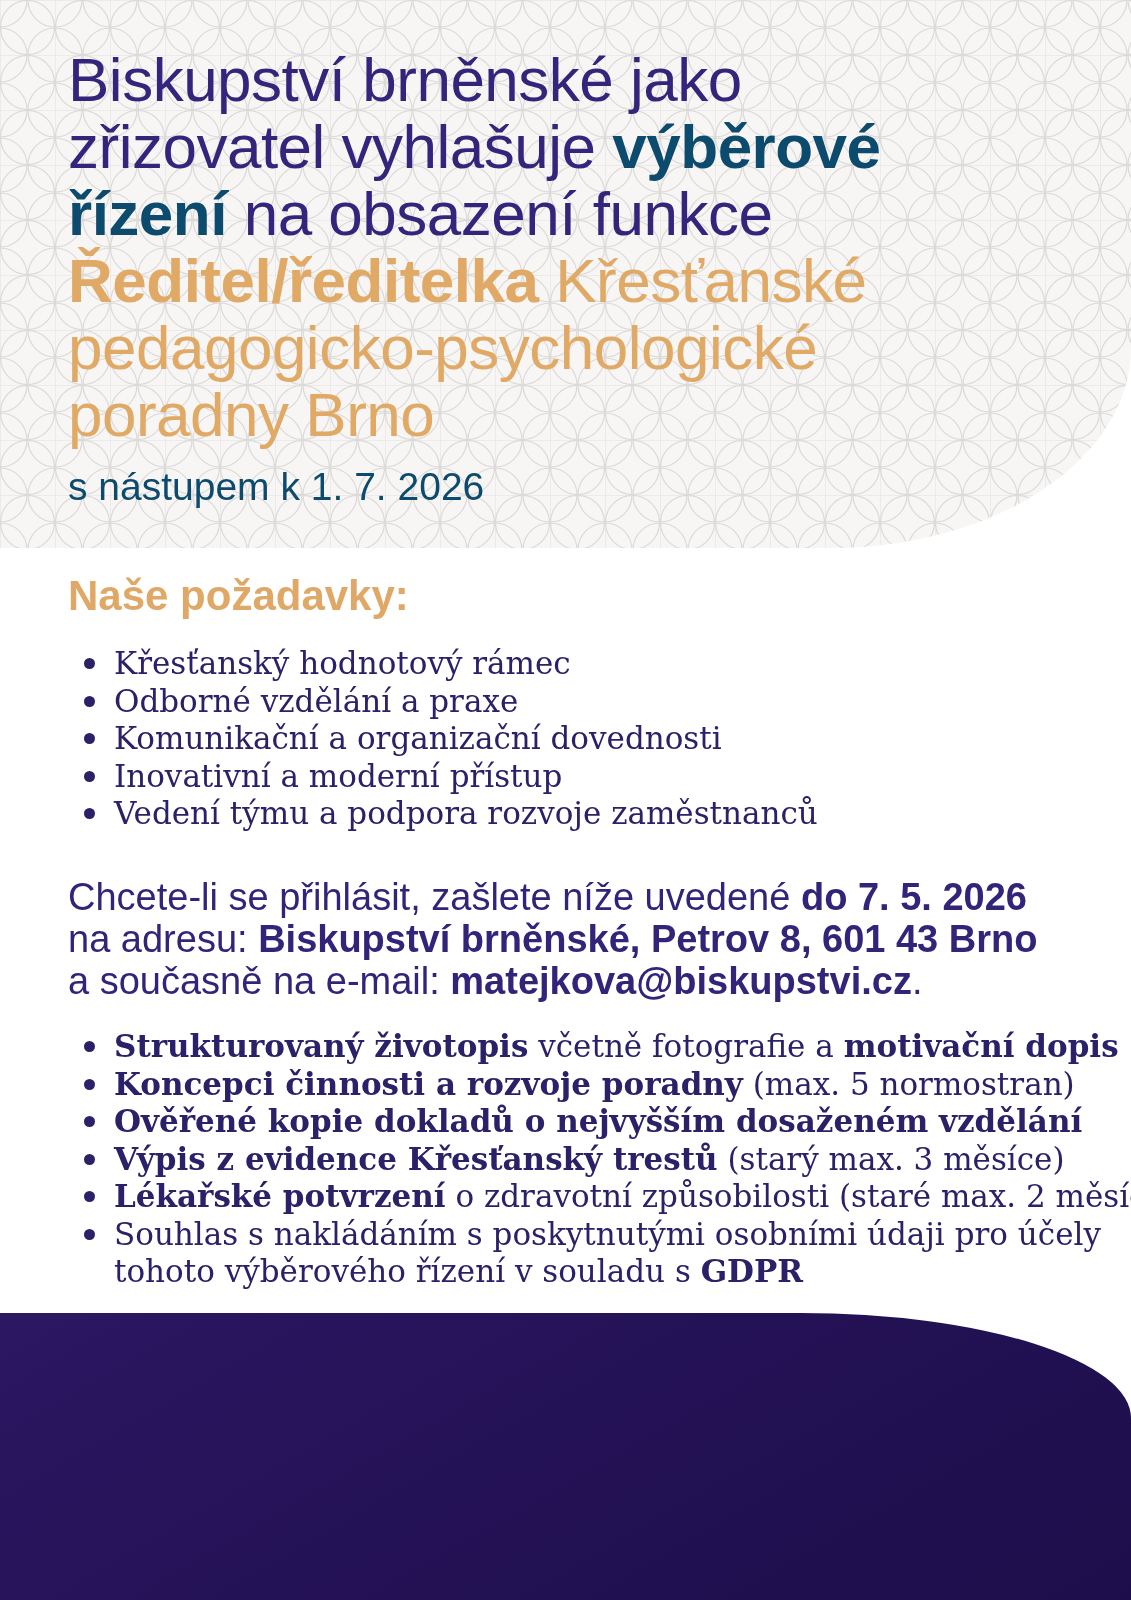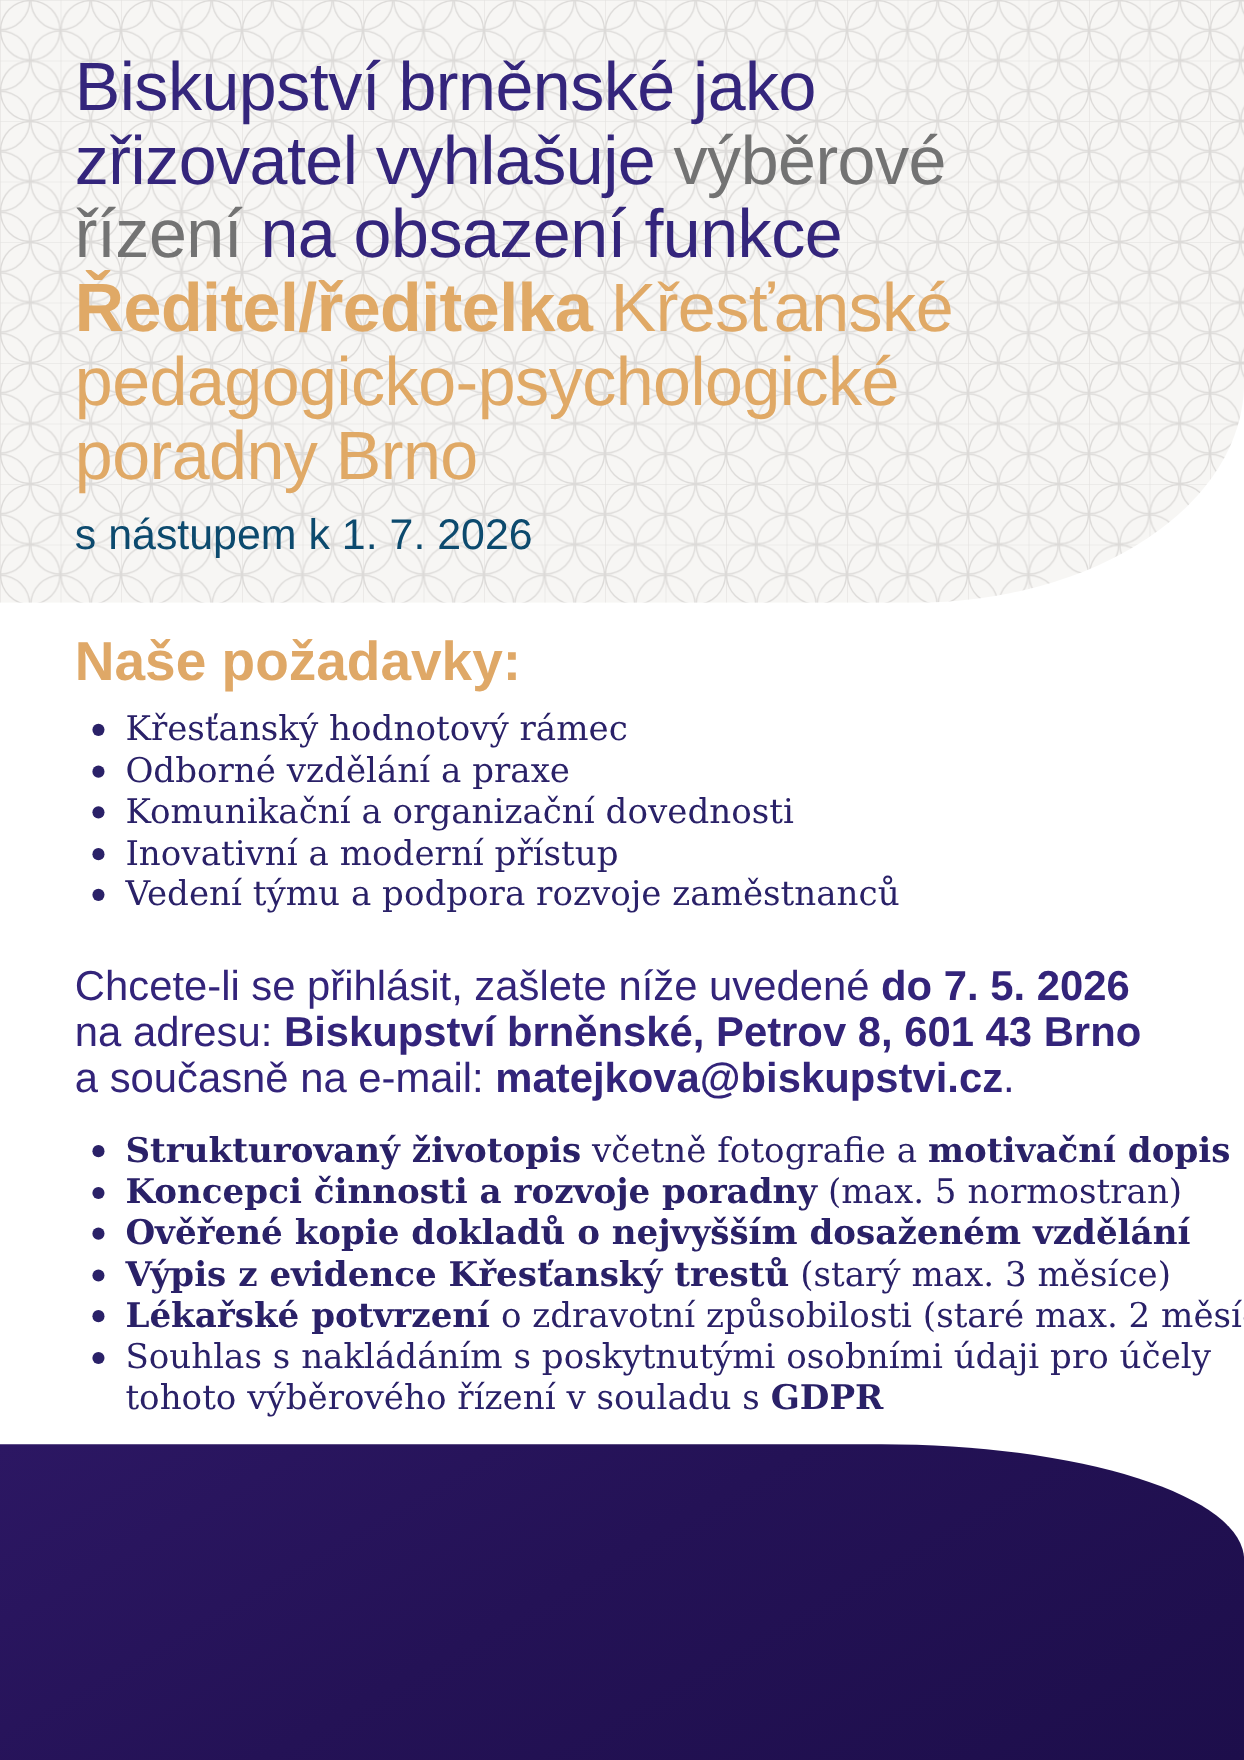"výběrové" .navy-b { color: #737373 -> #0c4a6e; font-weight: 400 -> 700 }
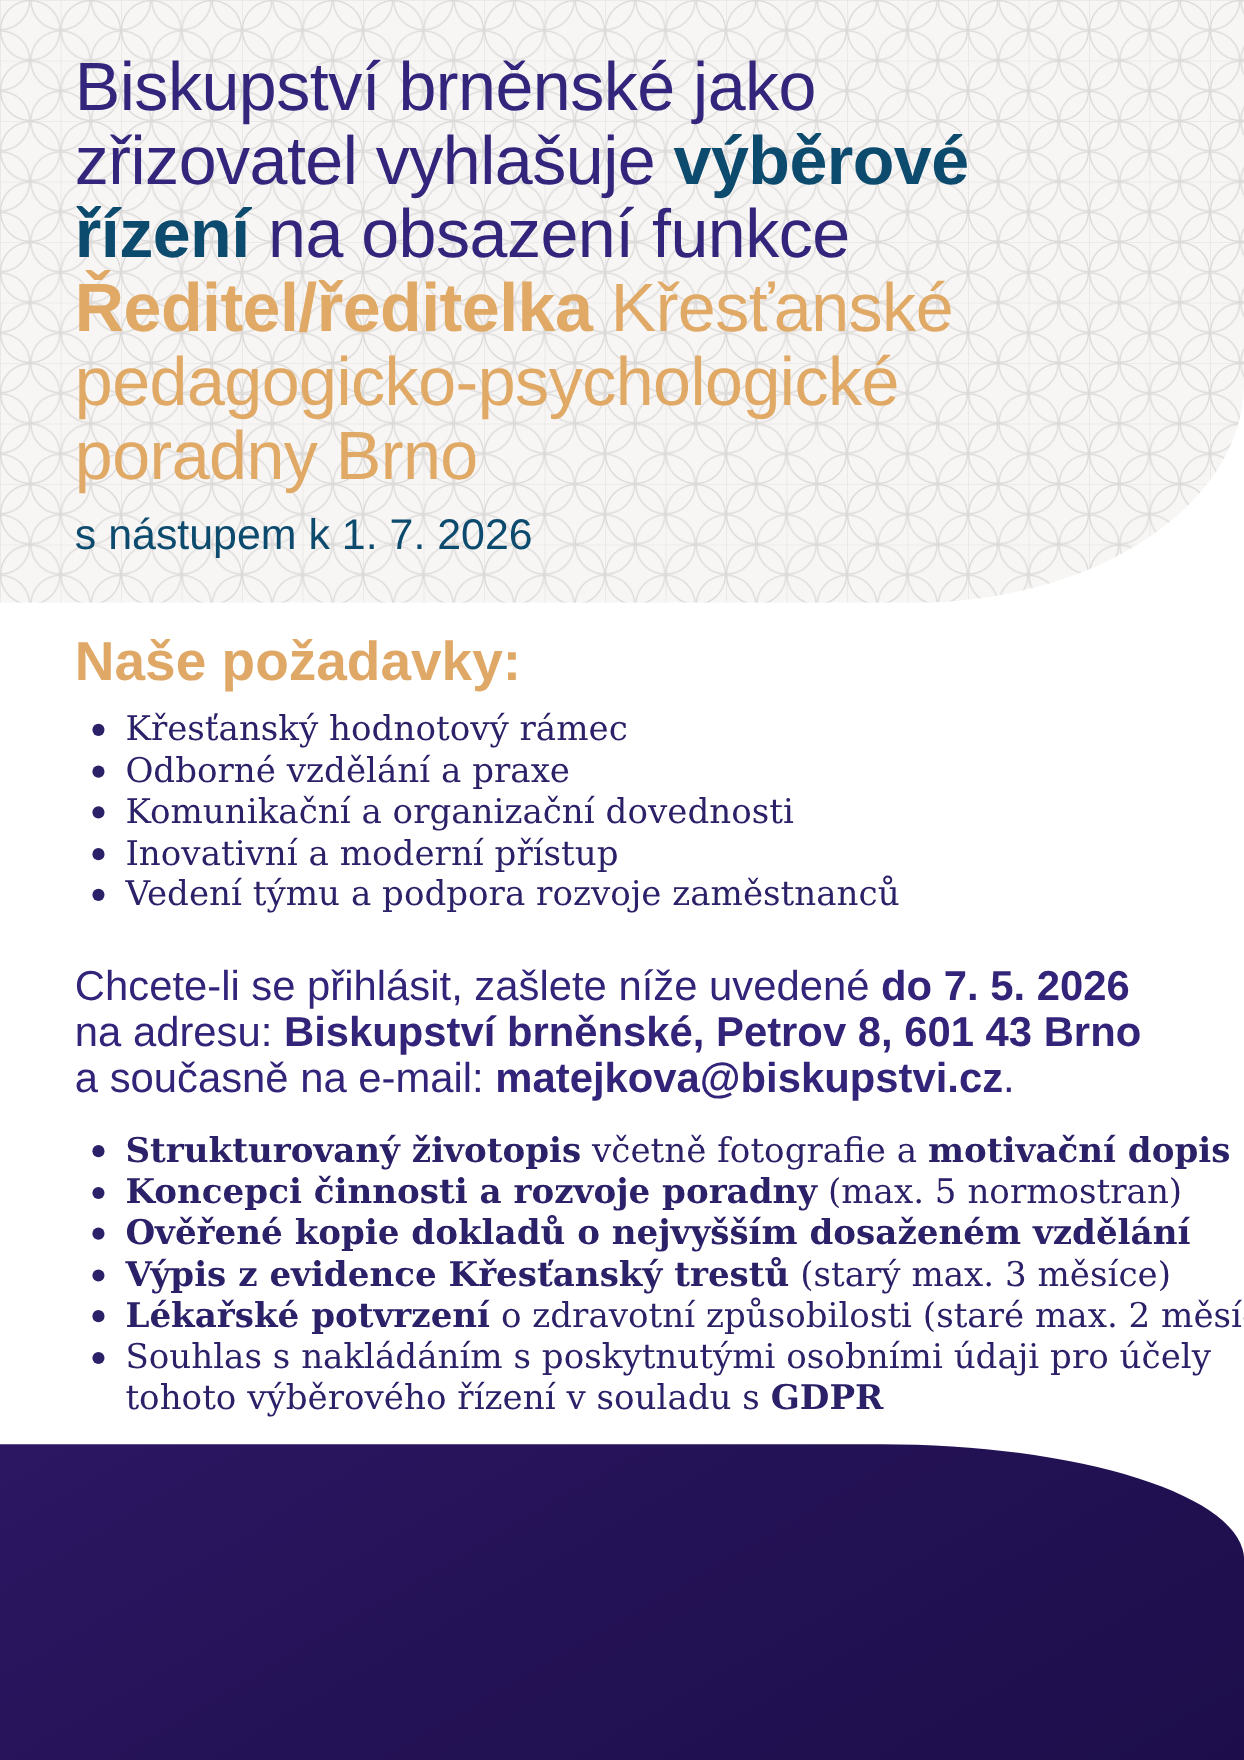"Naše požadavky:" .req-heading { font-size: 50px -> 42px }
